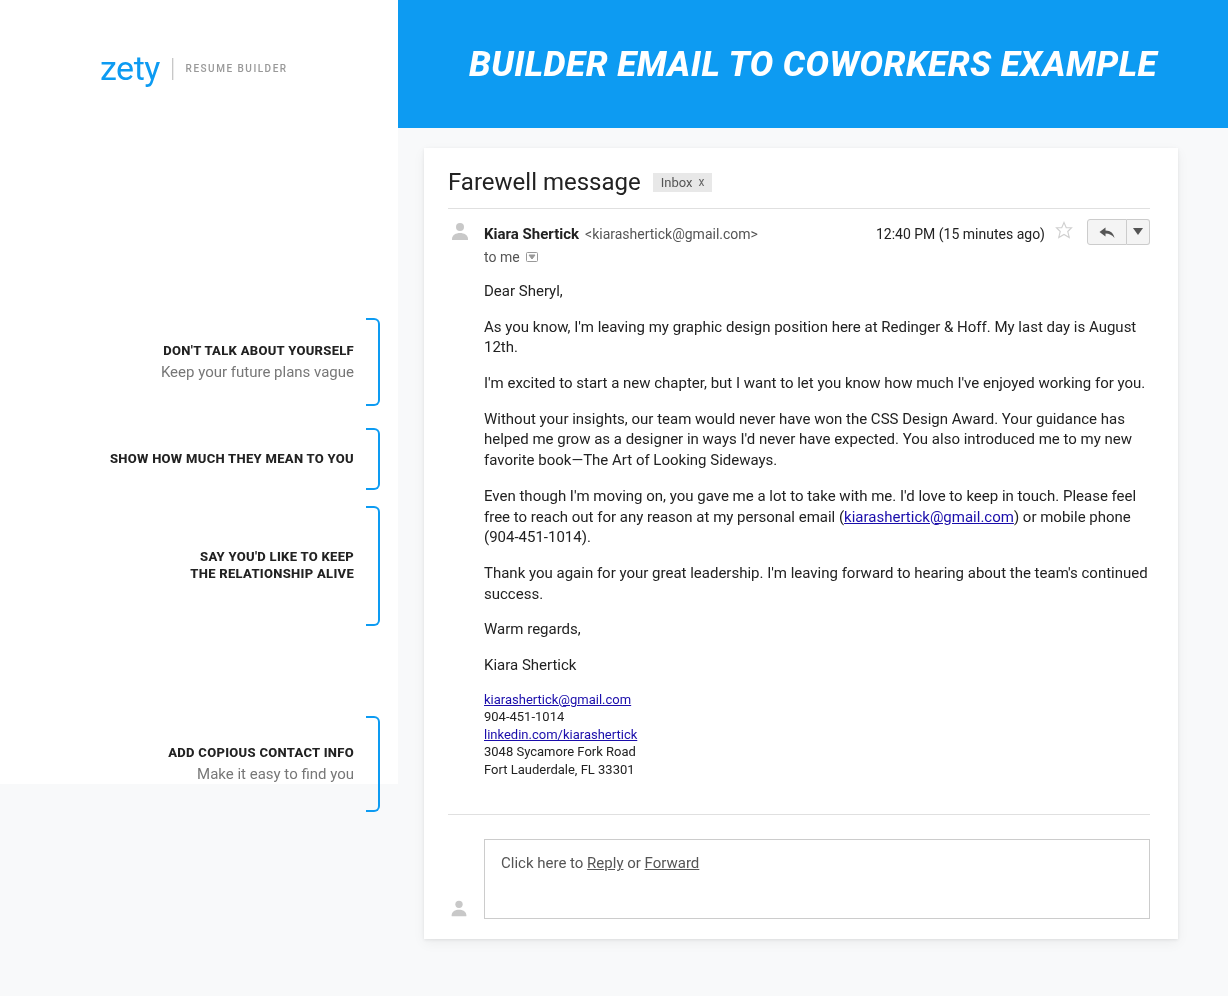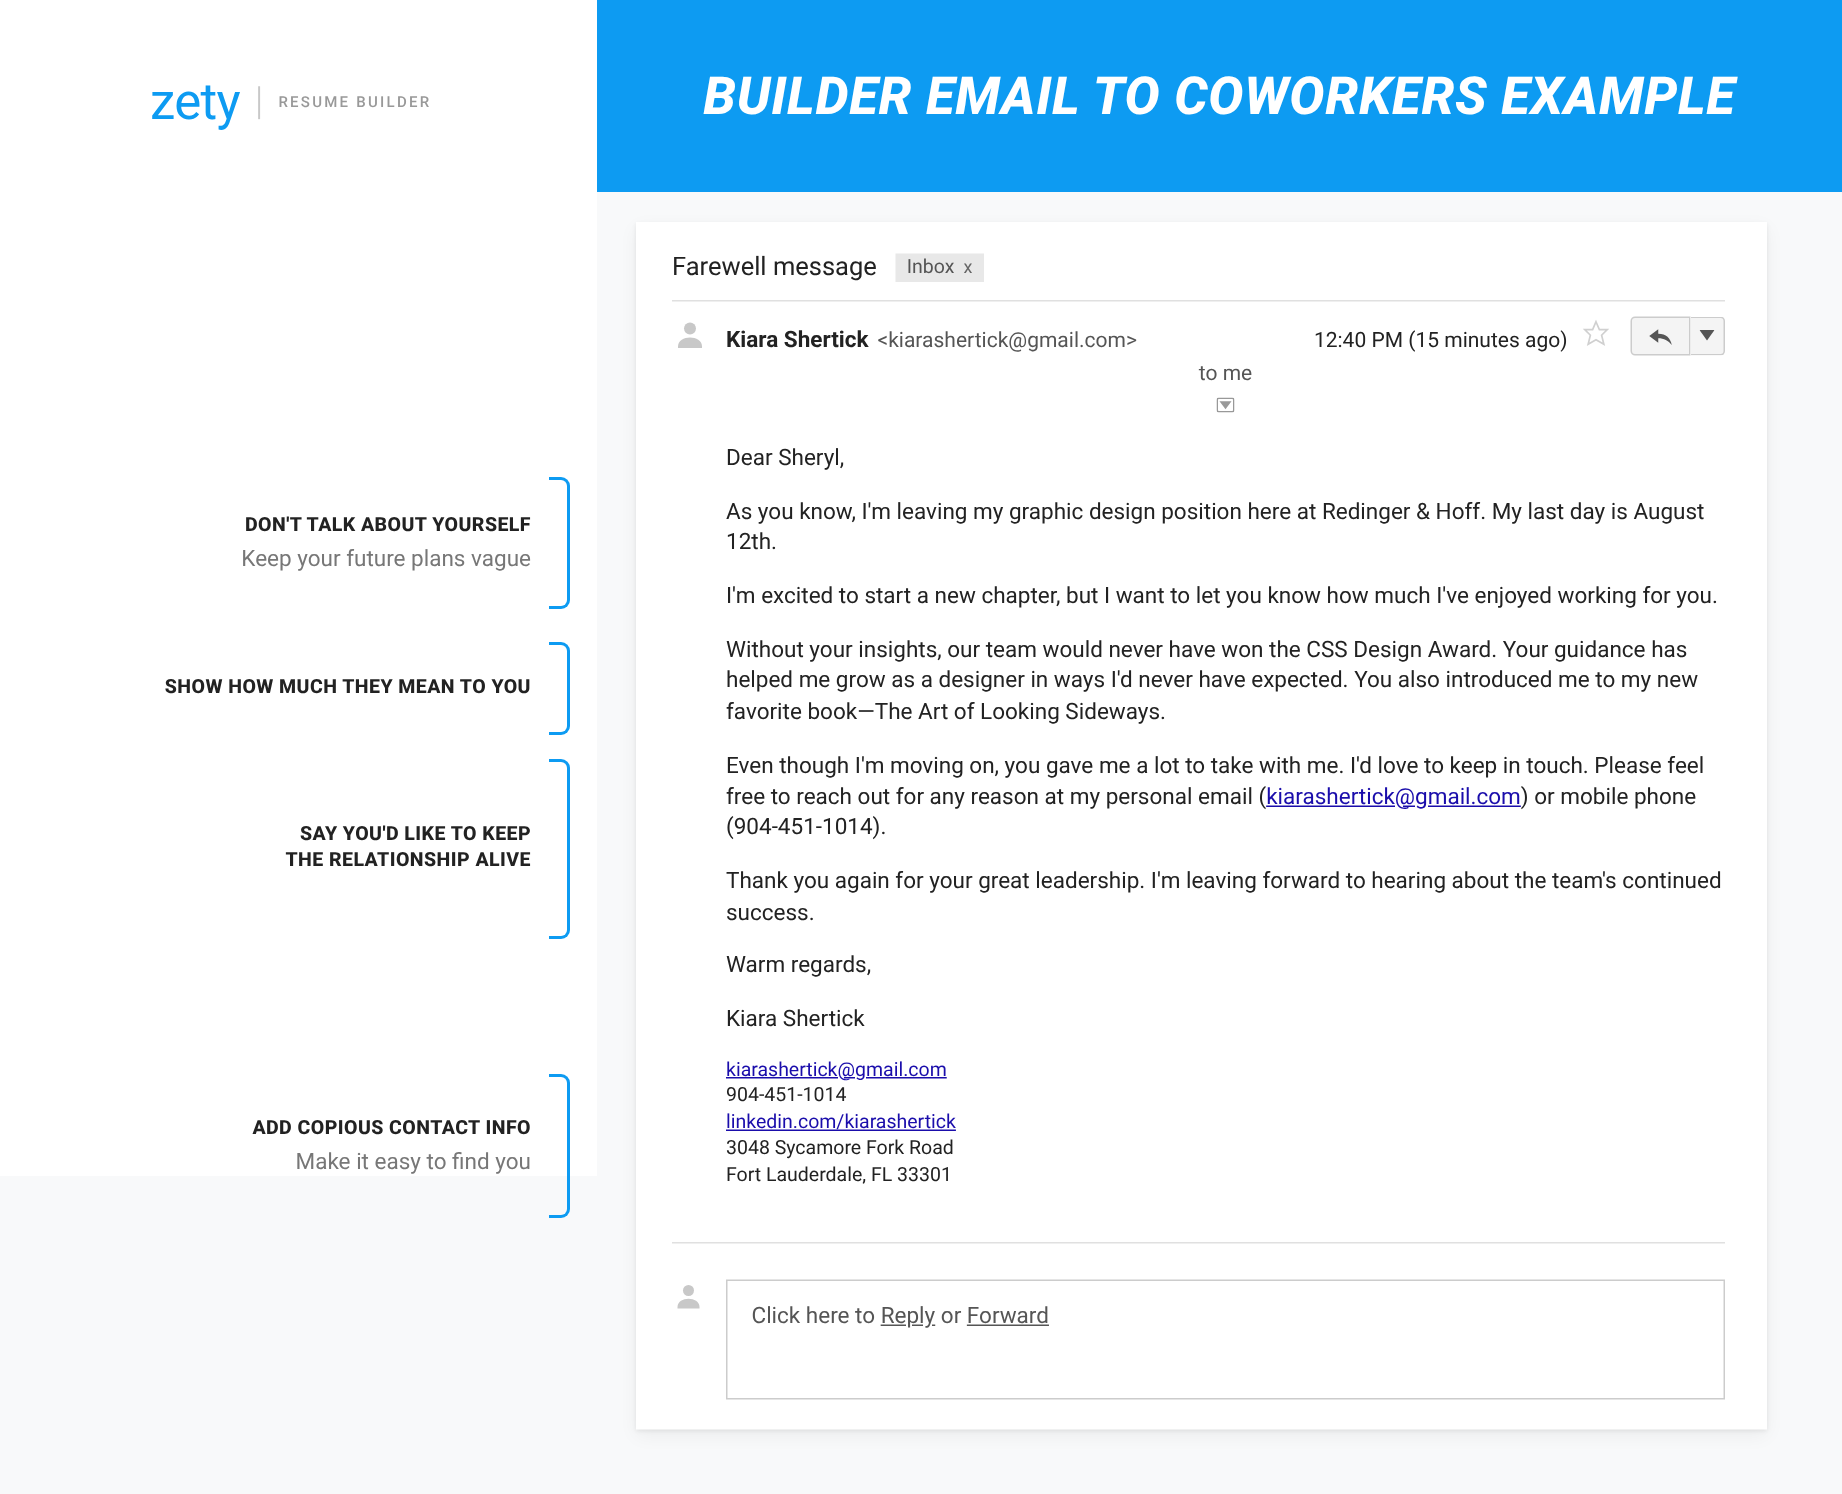"Farewell message" .email-subject { font-size: 17px -> 24px }
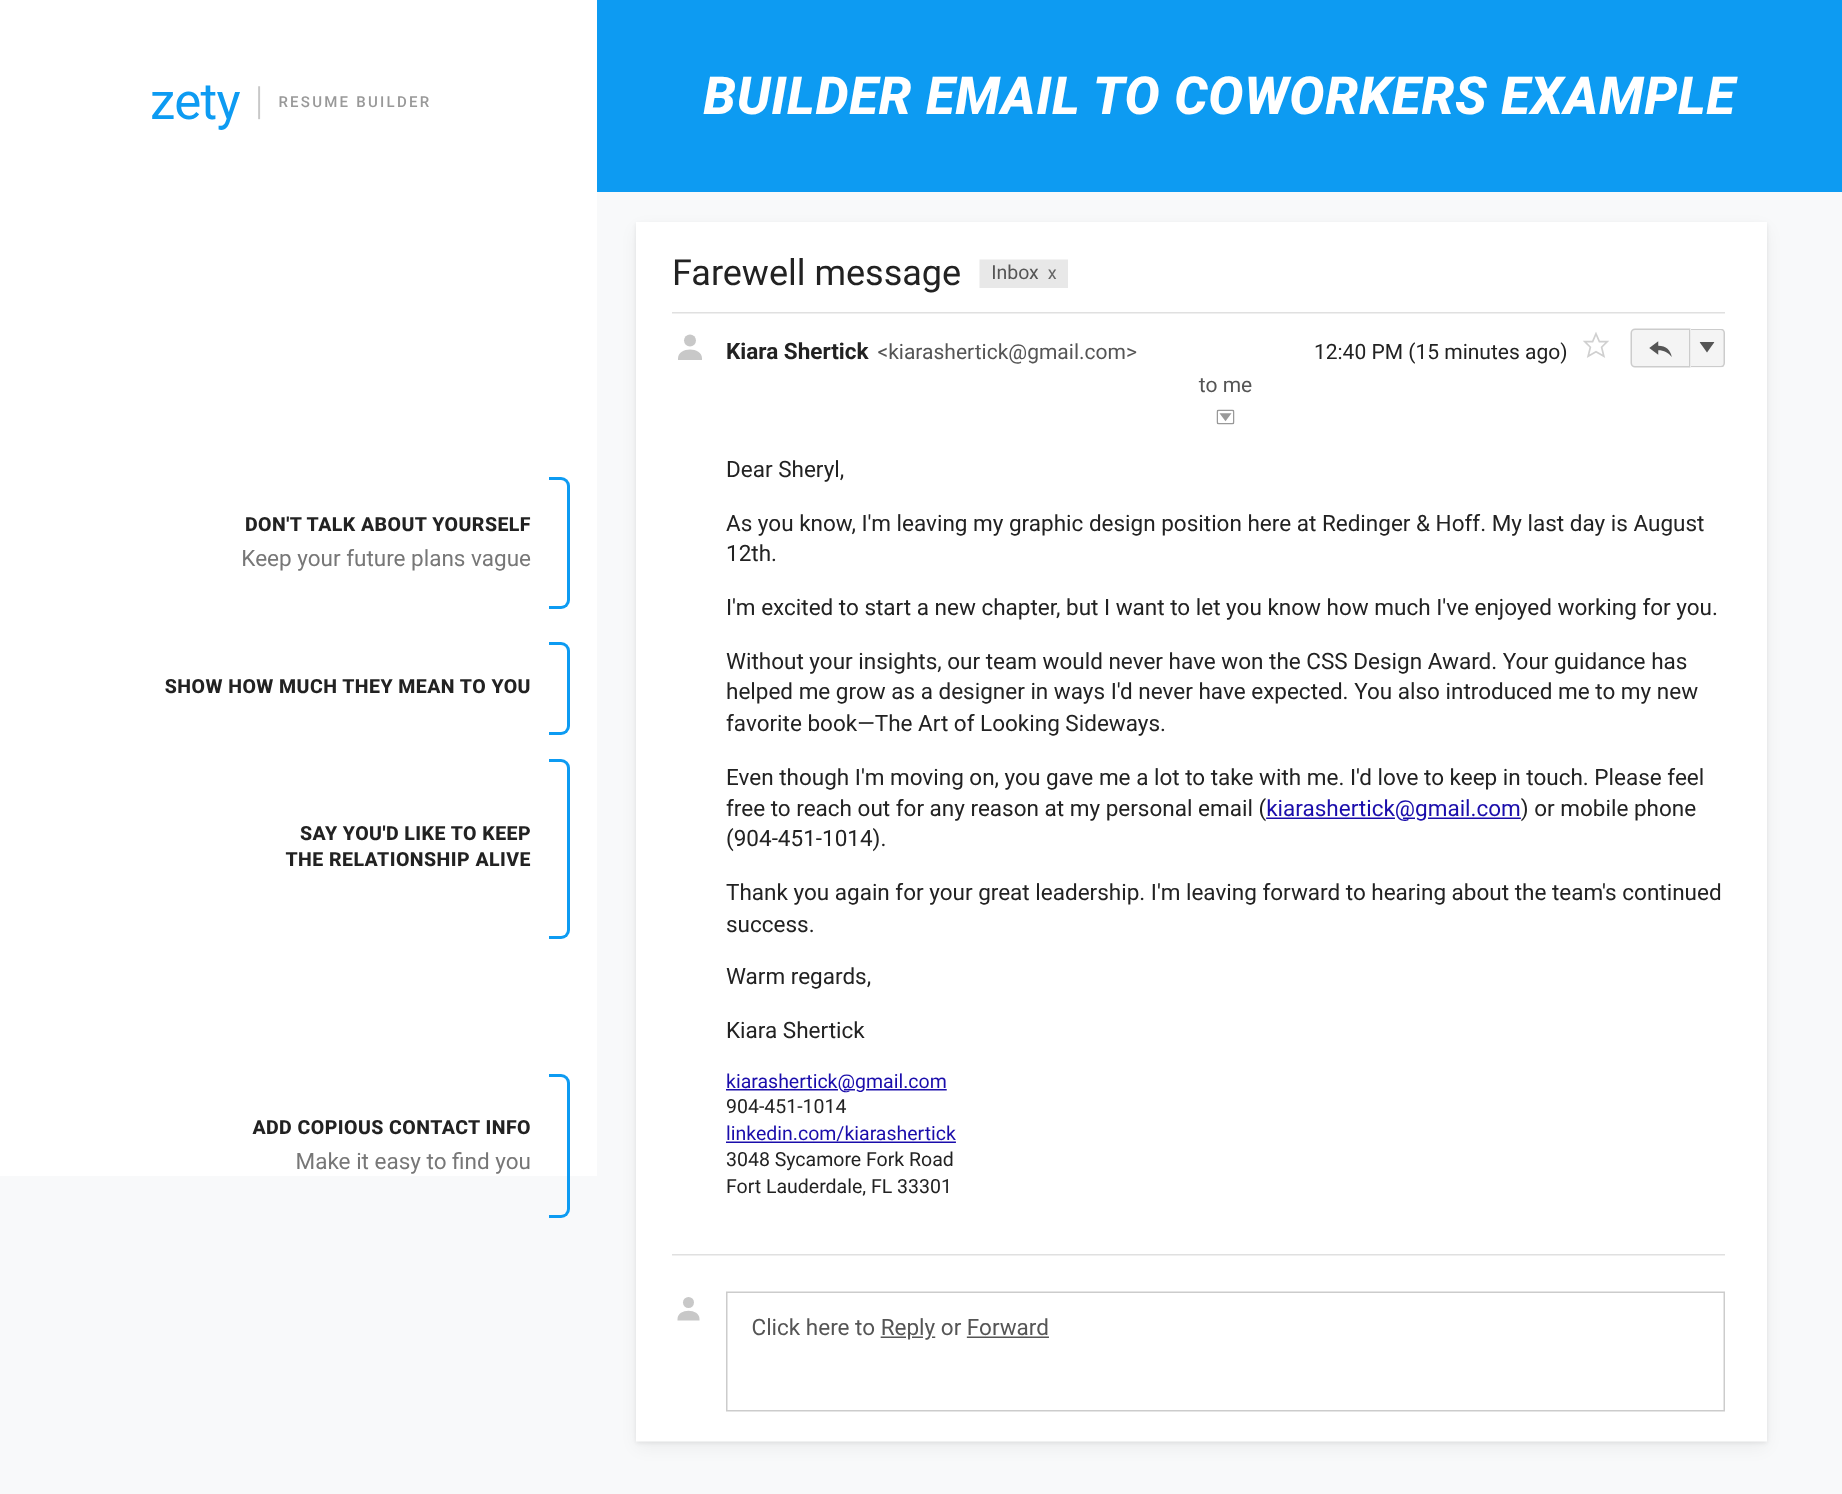"to me" .to-line { flex-direction: column -> none }
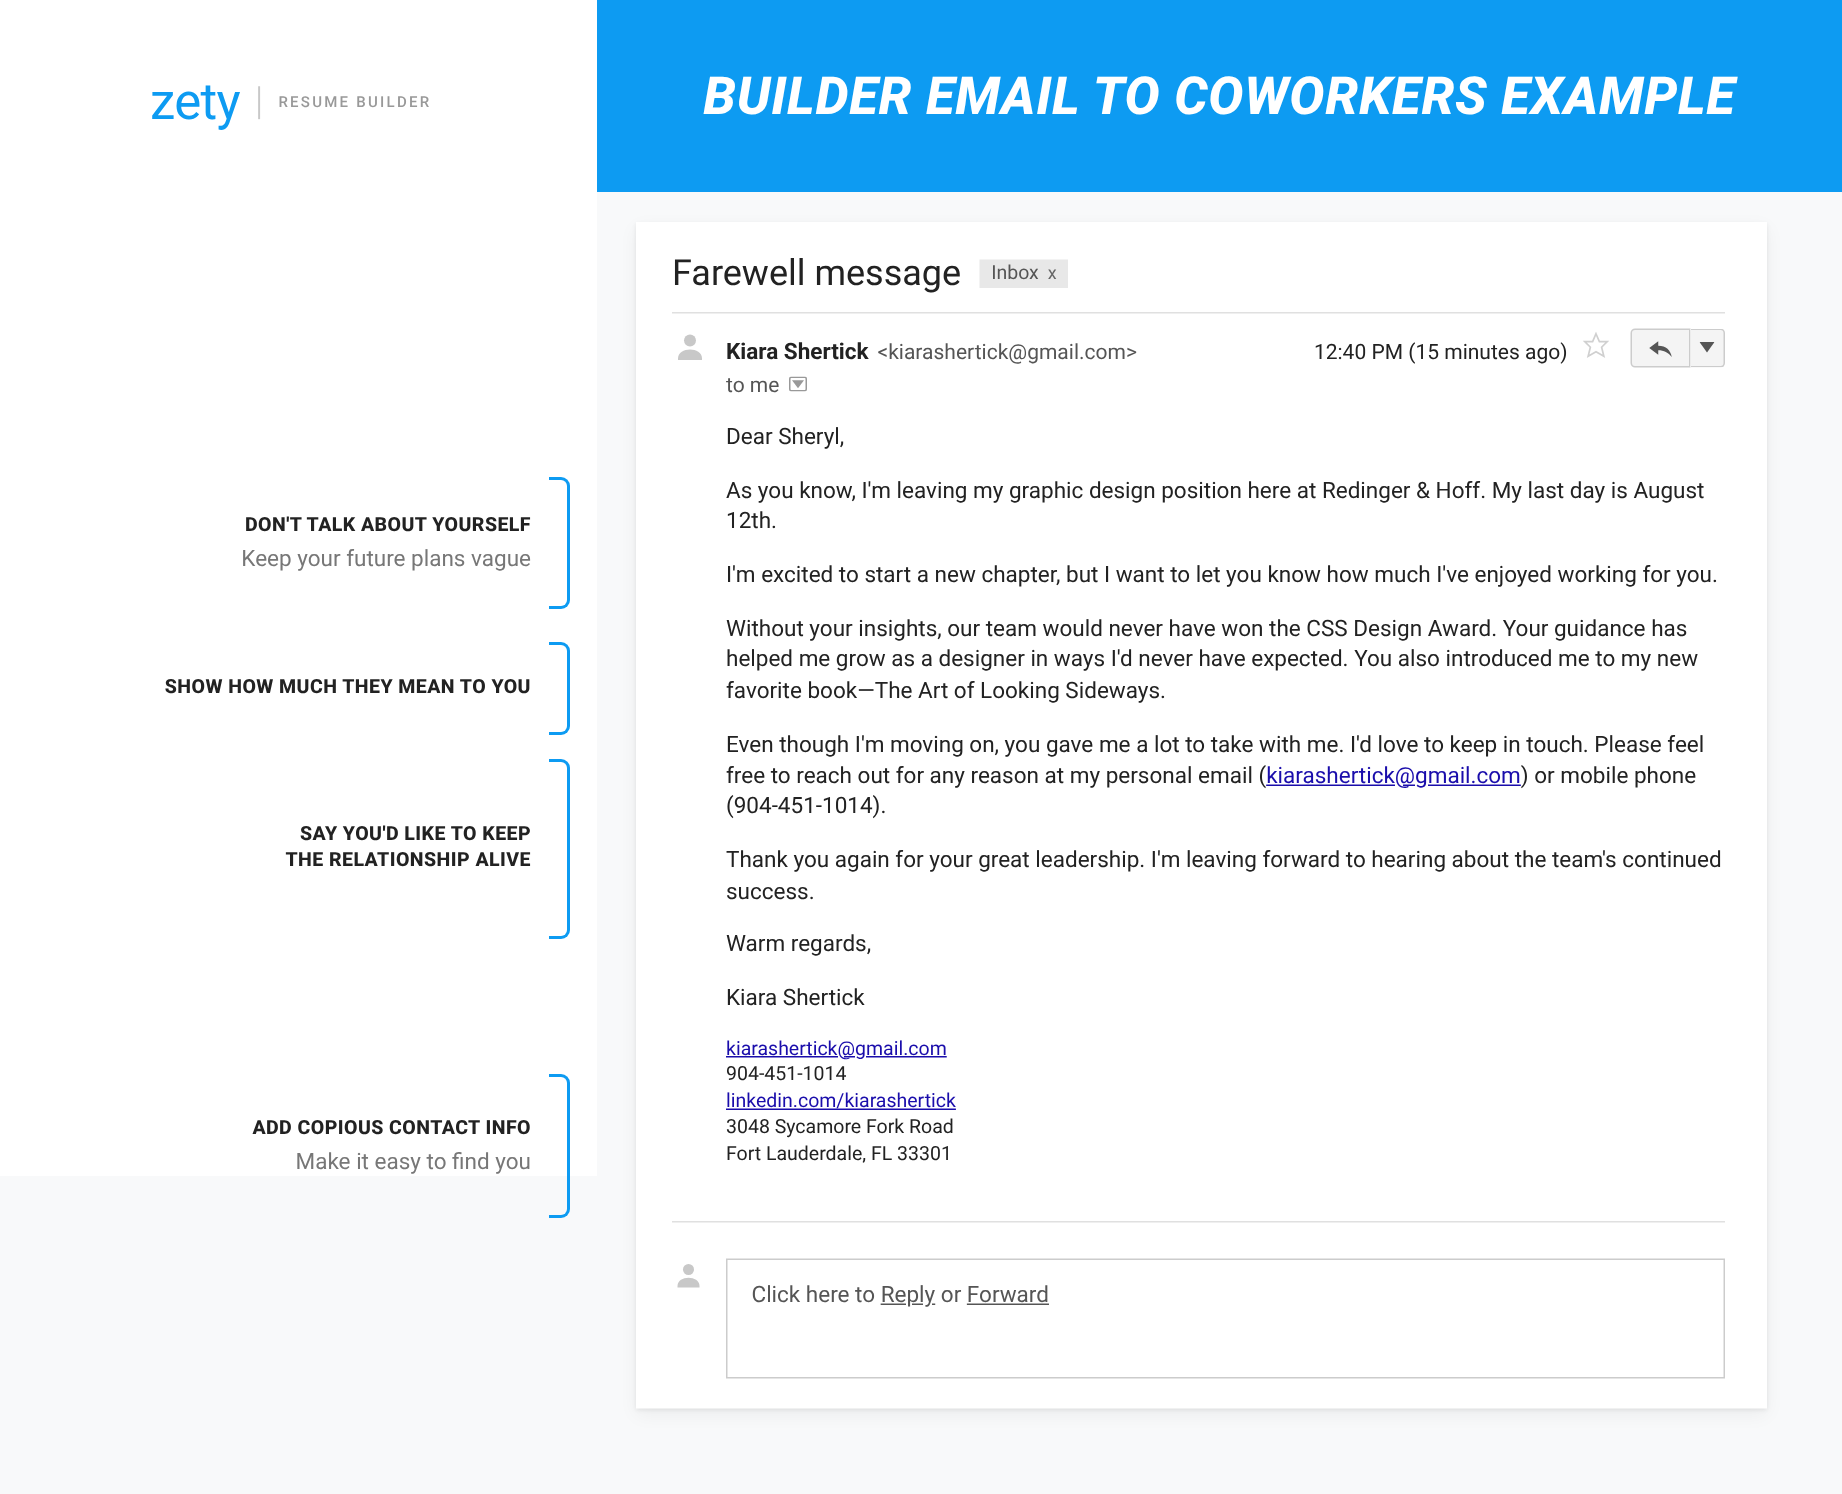"Click here to Reply or" .reply-area { align-items: flex-start -> flex-end }
